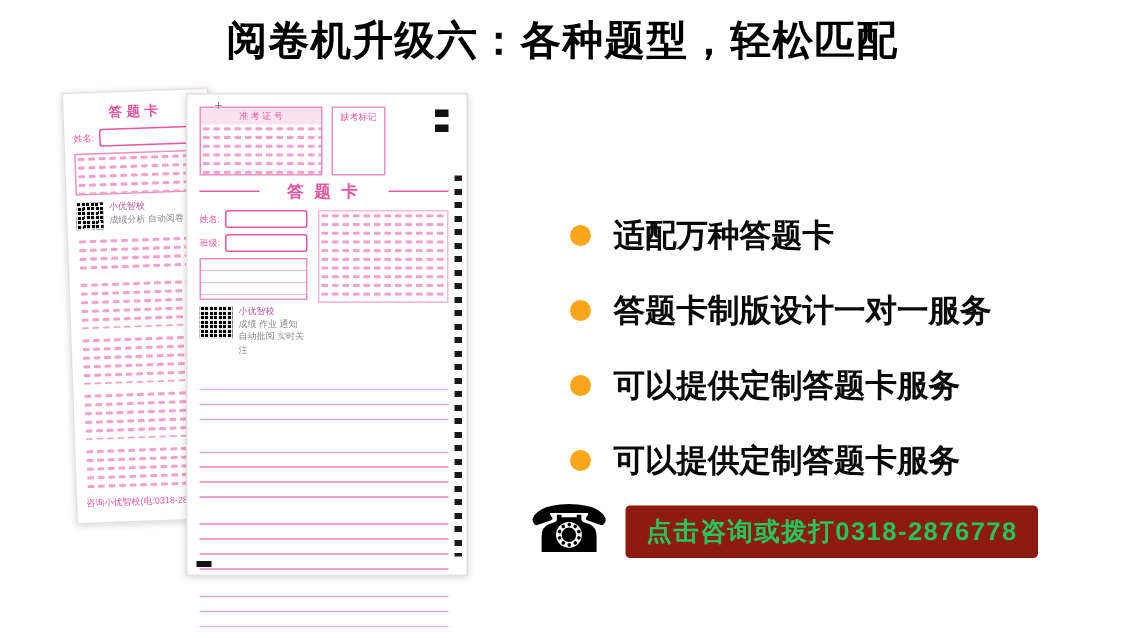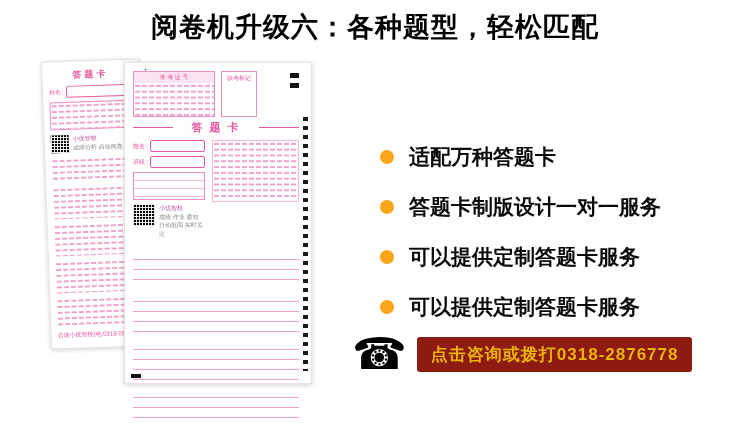"点击咨询或拨打0318-2876778" .banner { color: #eab308 -> #22c55e }
